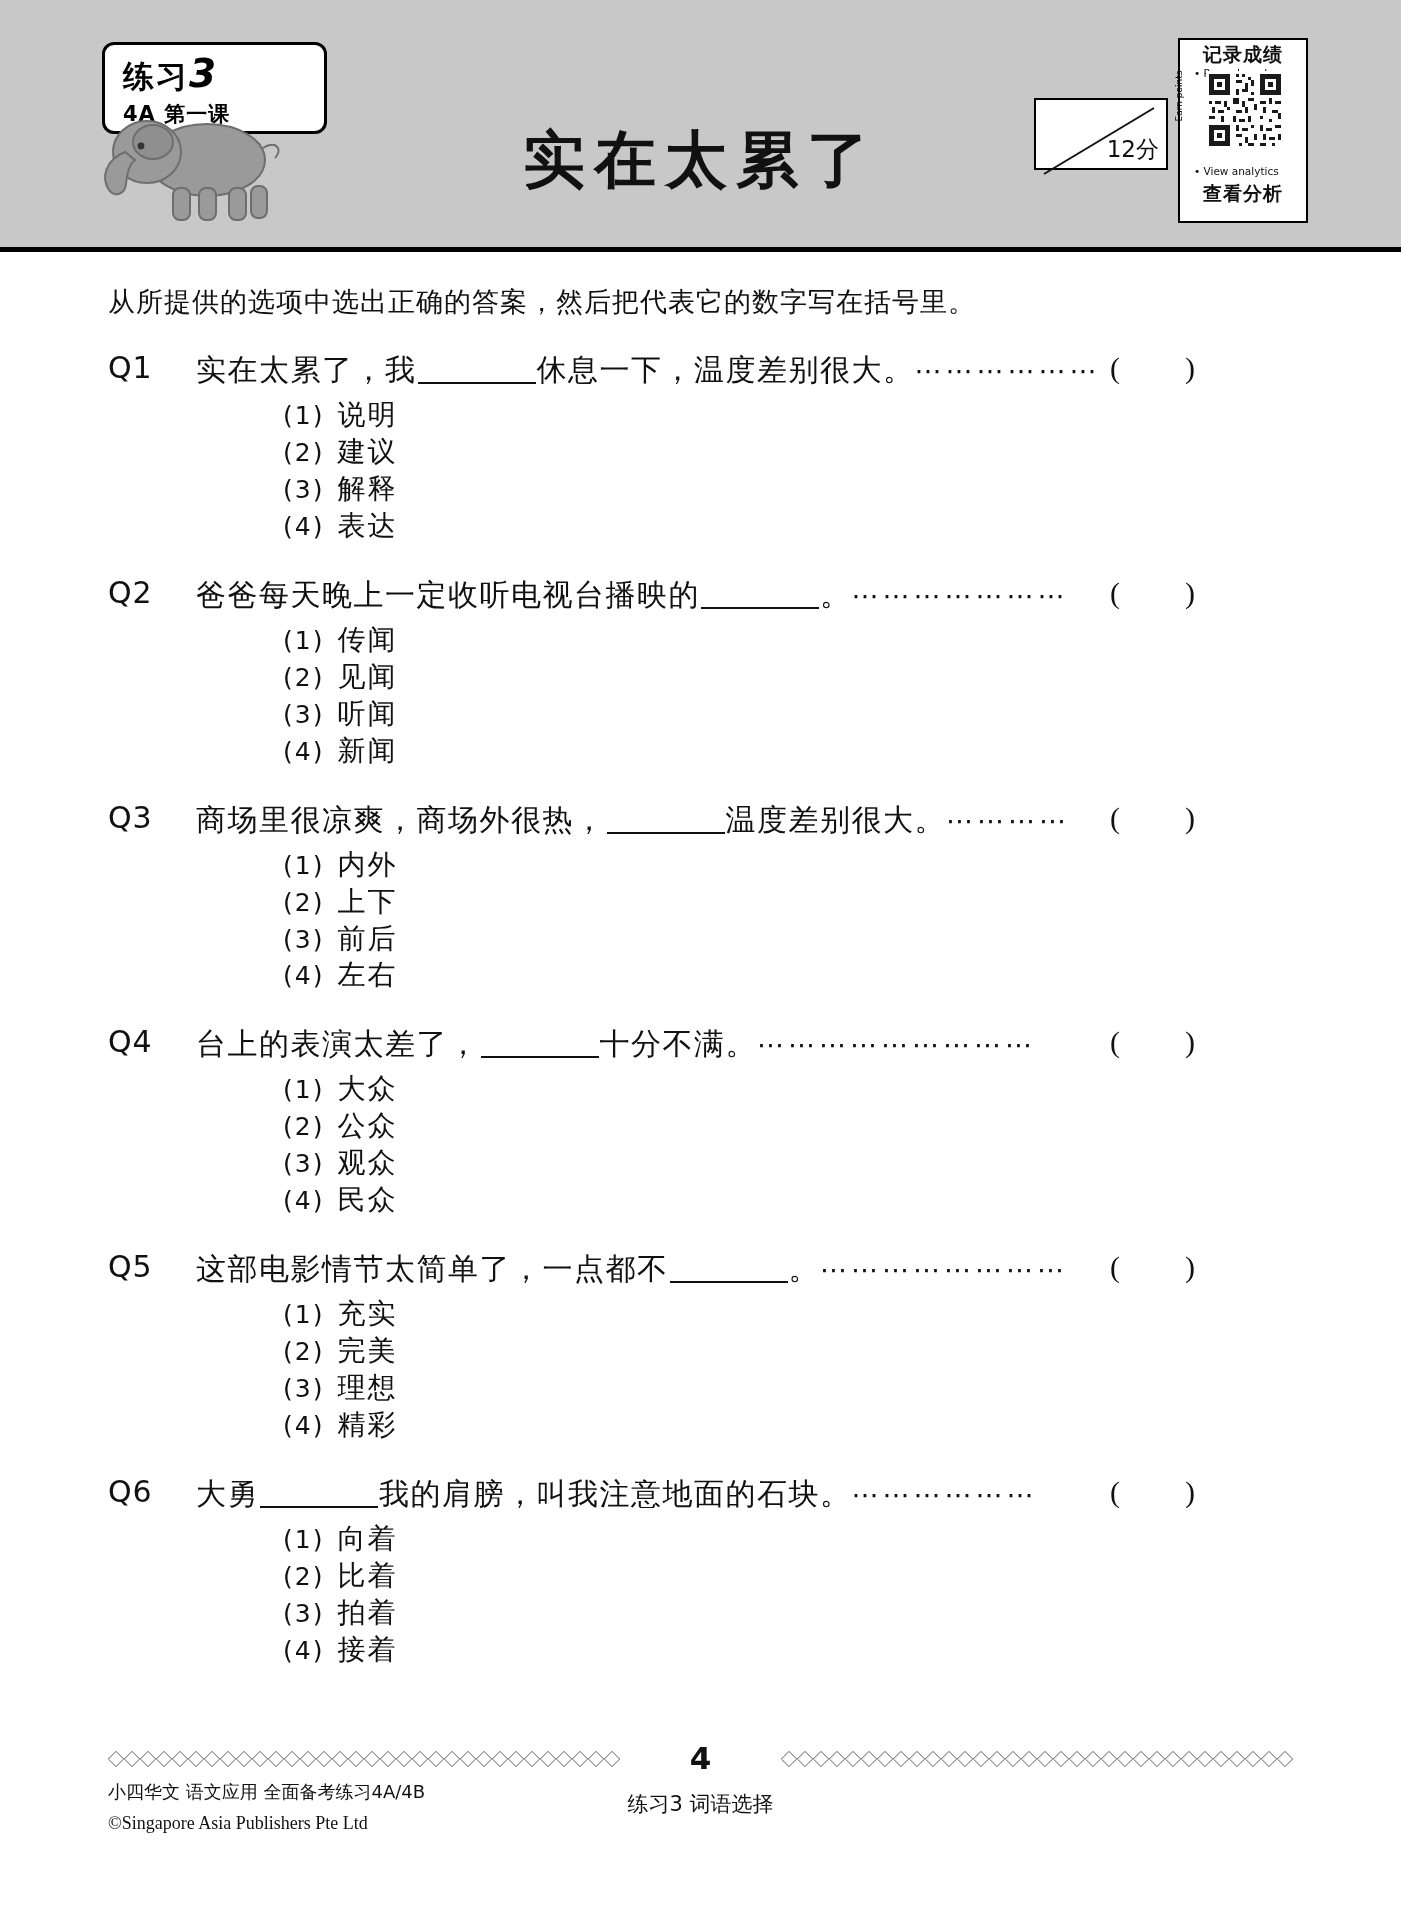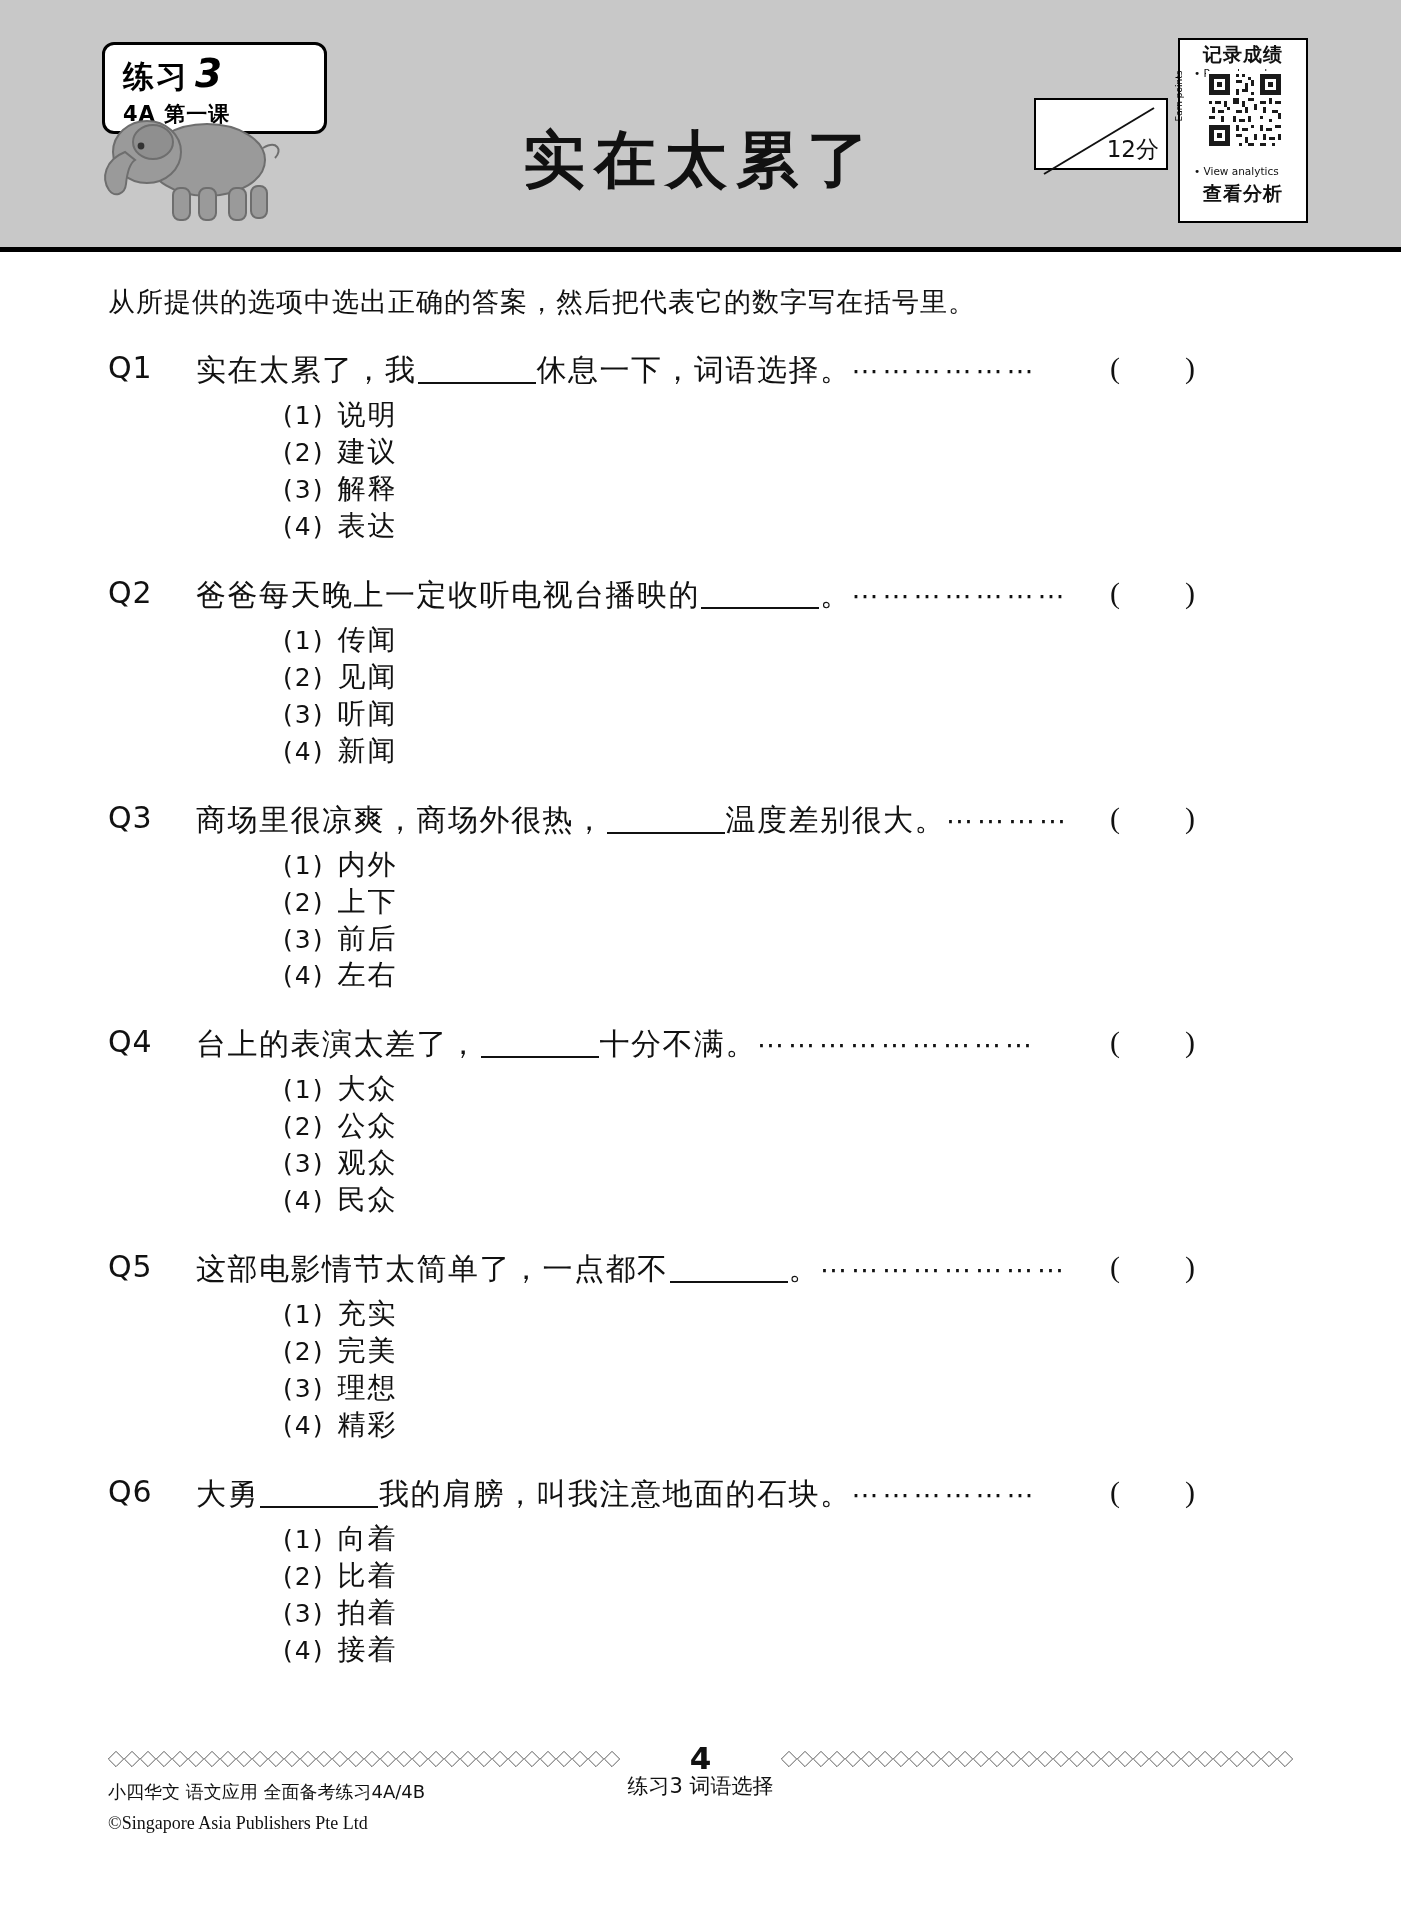"练习" .badge-row1 { gap: 6px -> none }
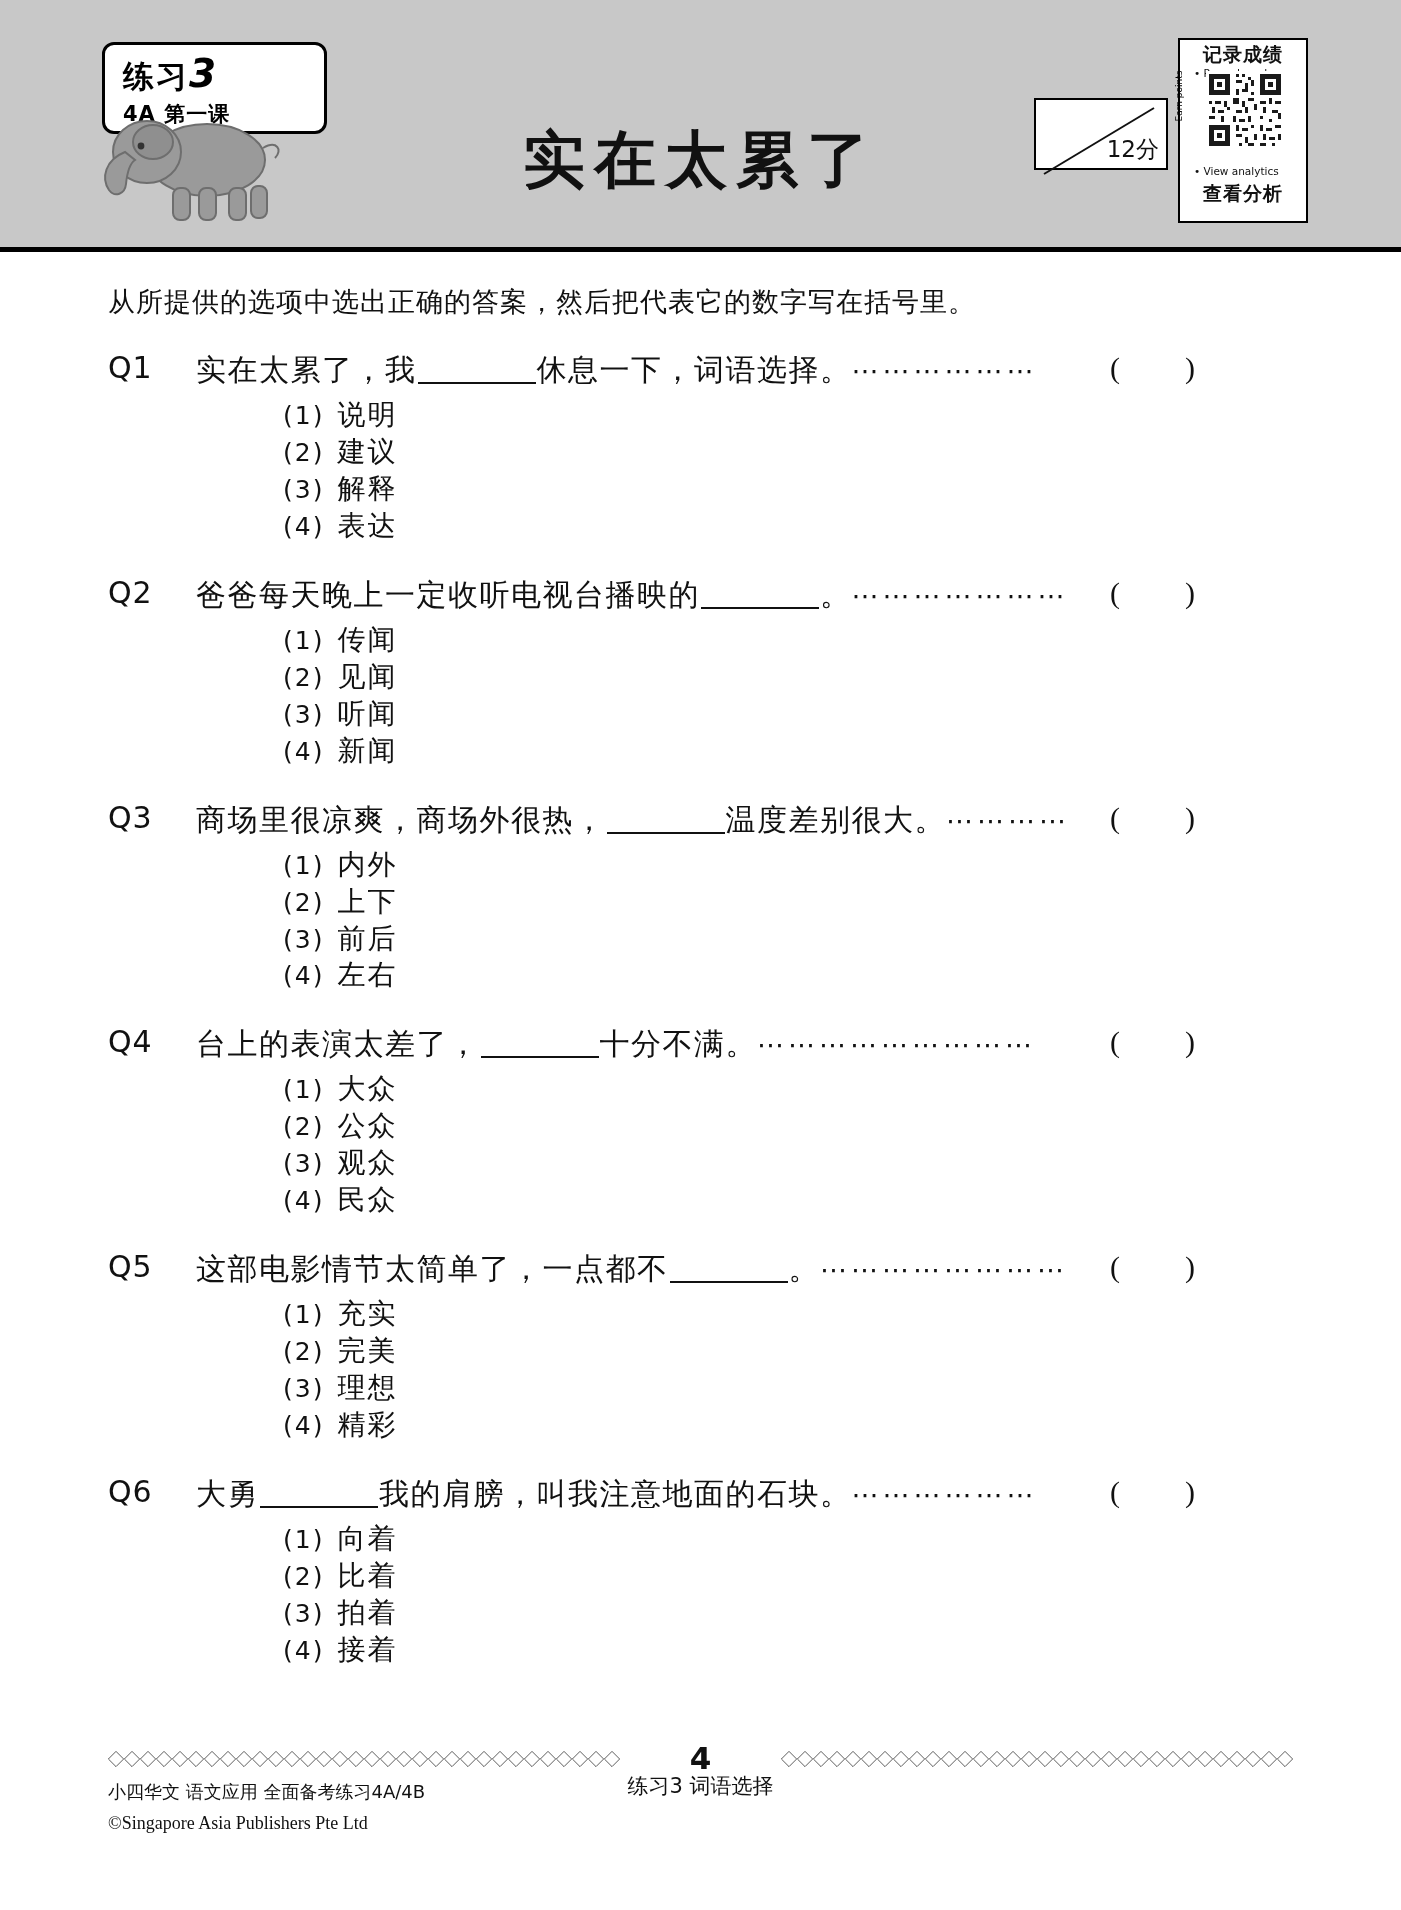"休息一下，词语选择。" span { text: 词语选择 -> 温度差别很大 }
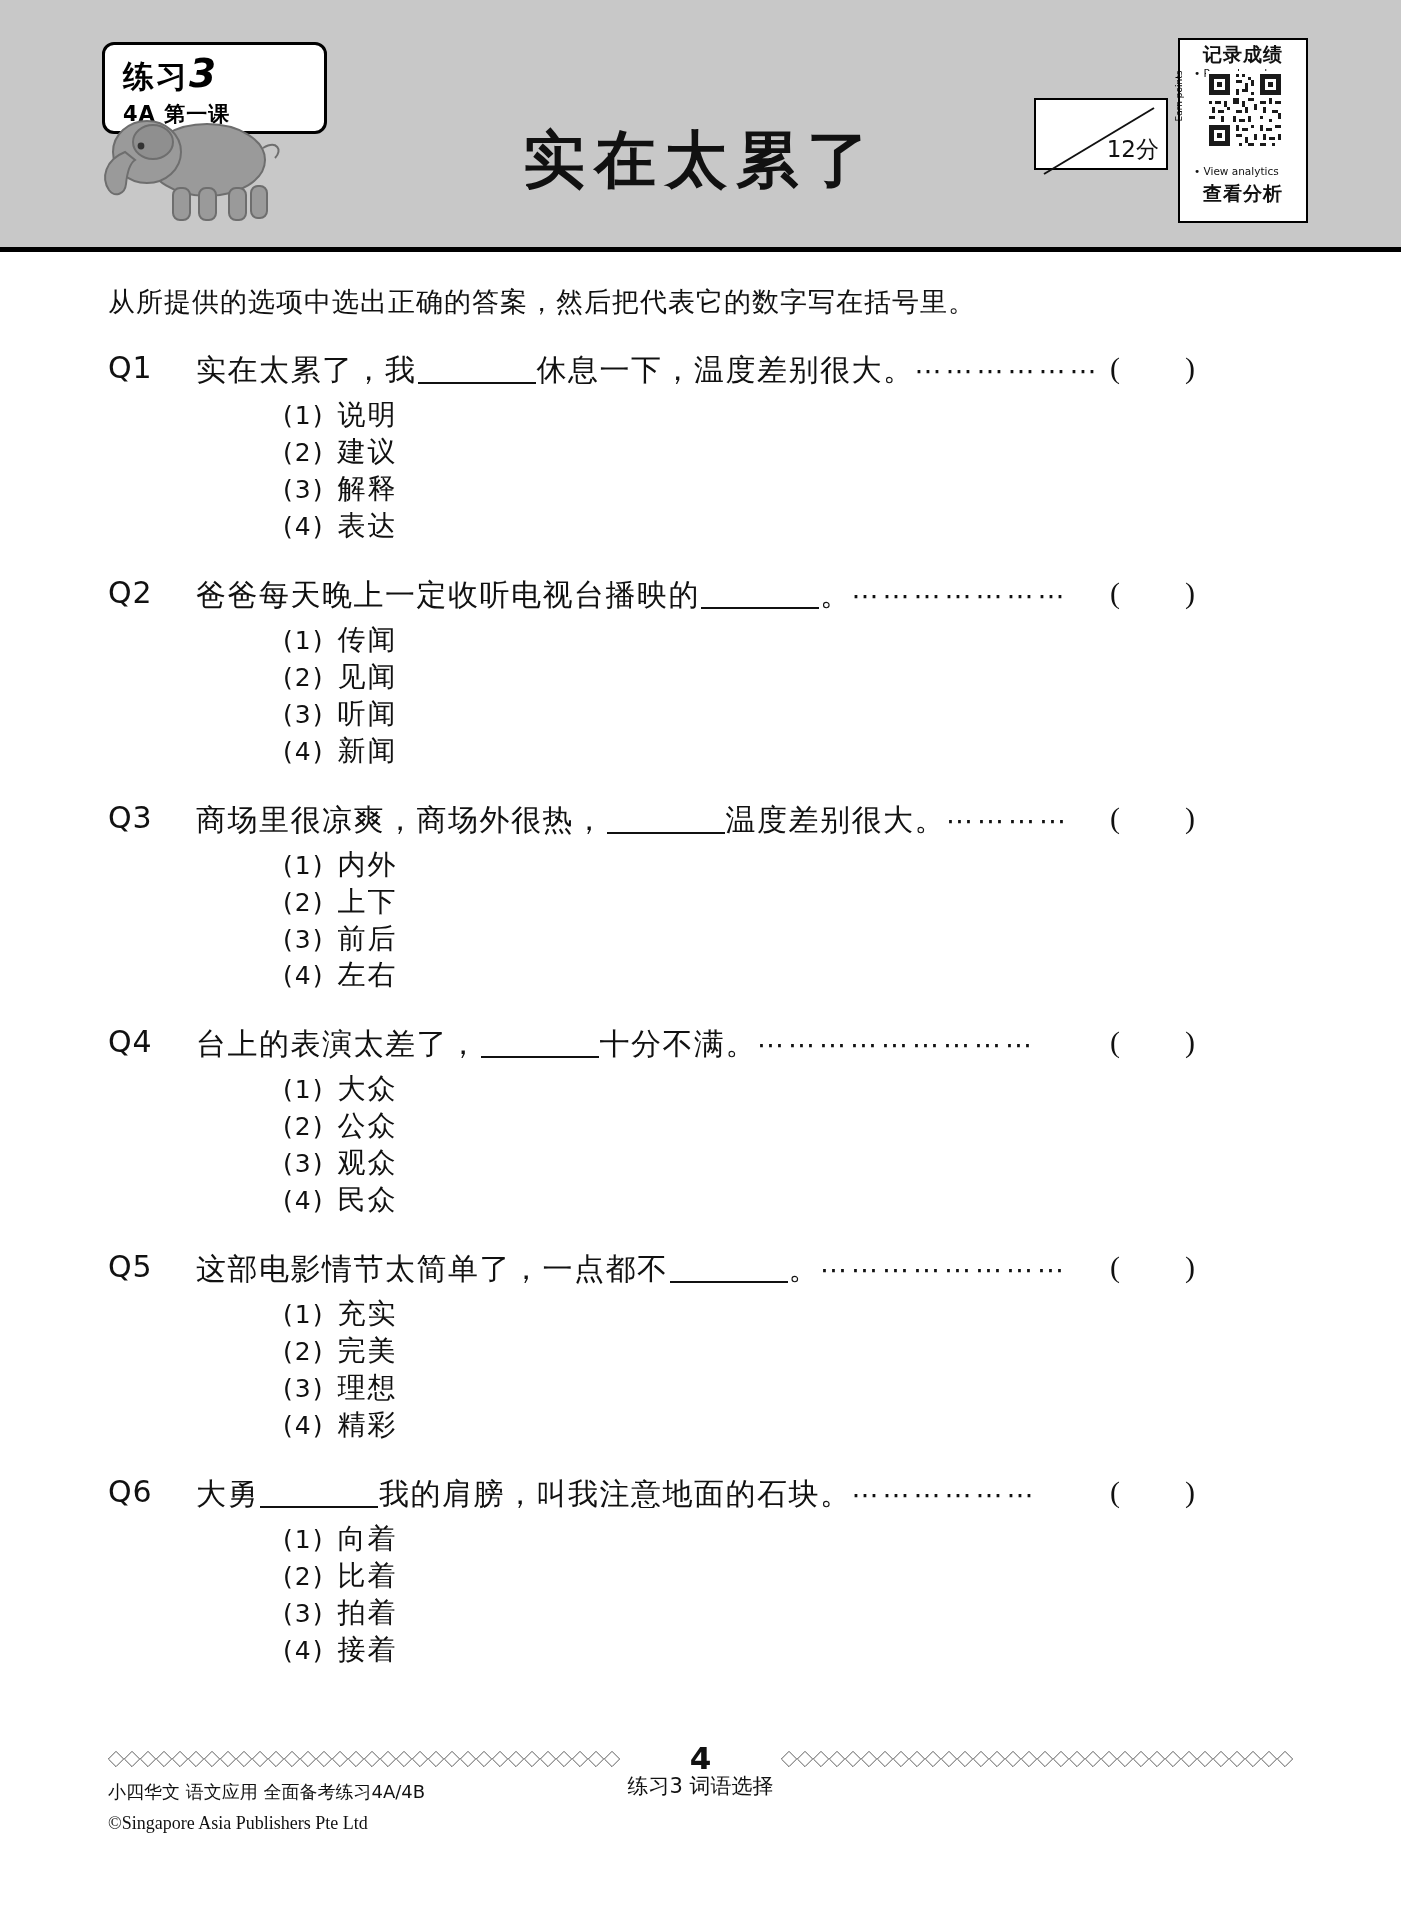"练习3 词语选择" .footer-center { top: 24px -> 42px }
